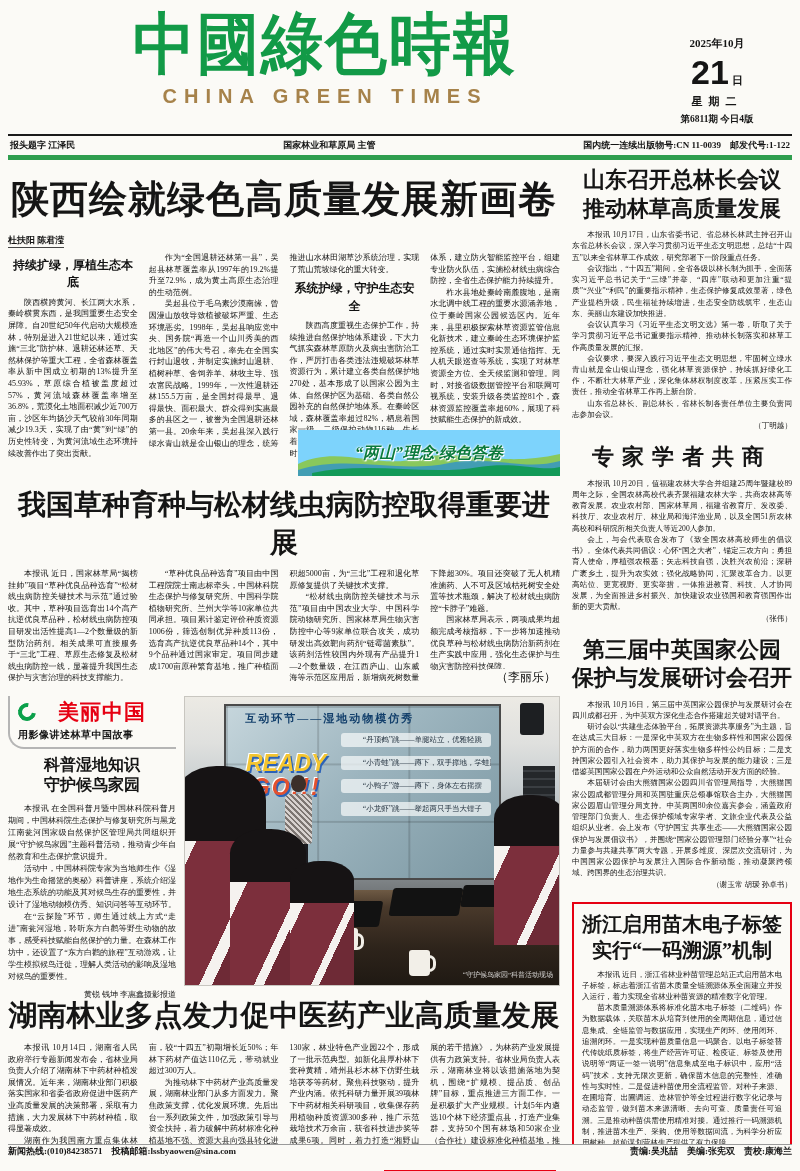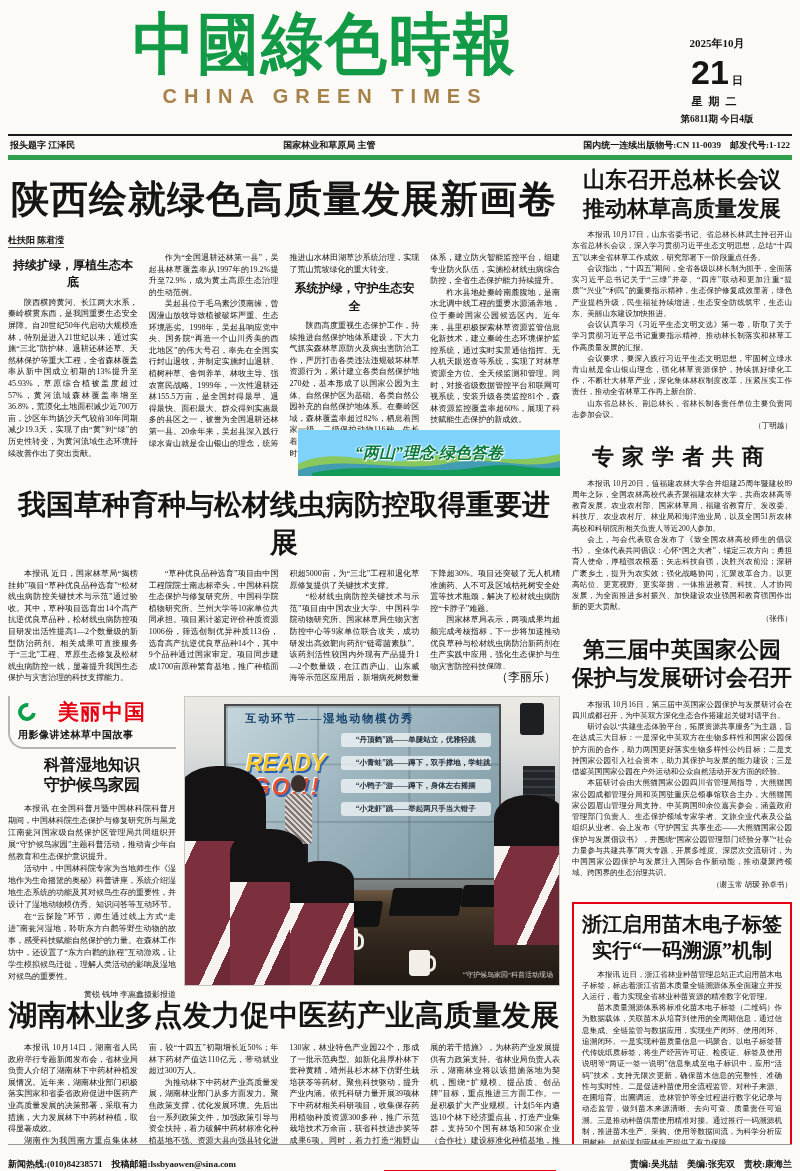"“丹顶鹤”跳——单腿站立，优雅轻跳" .p-line { font-weight: bold -> normal; padding: 2px 15px -> 2px 22px }
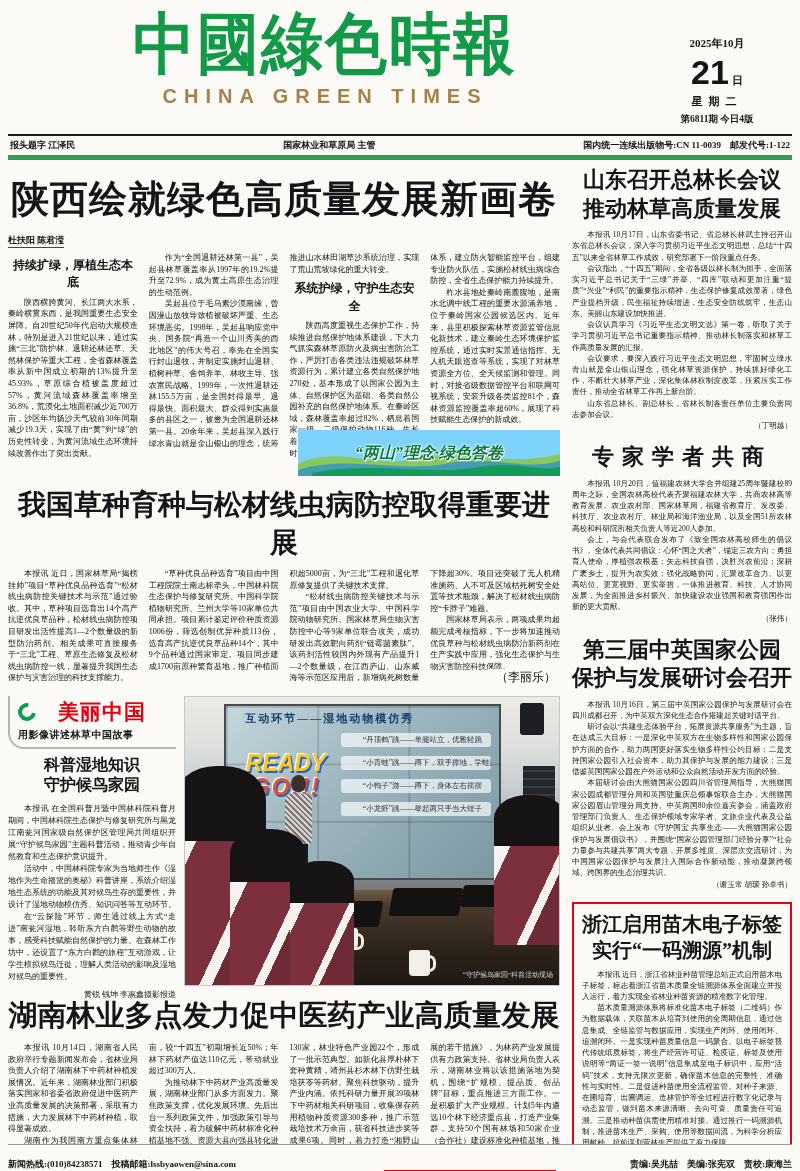"新闻热线:(010)84238571" .footer { align-items: flex-end -> flex-start }
